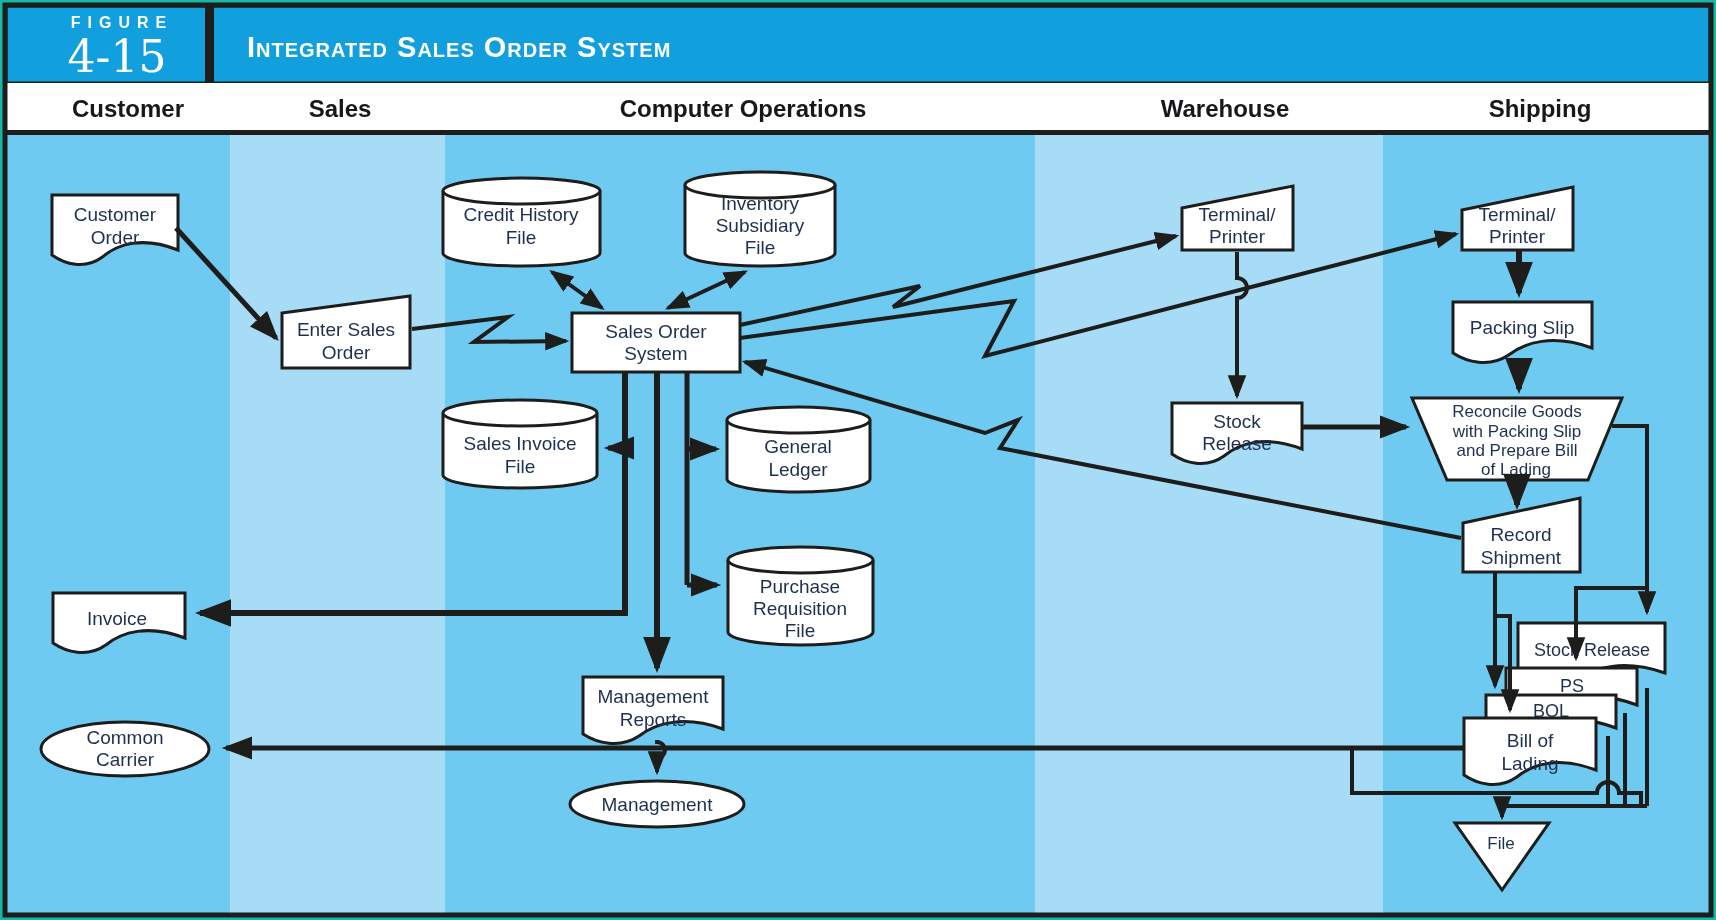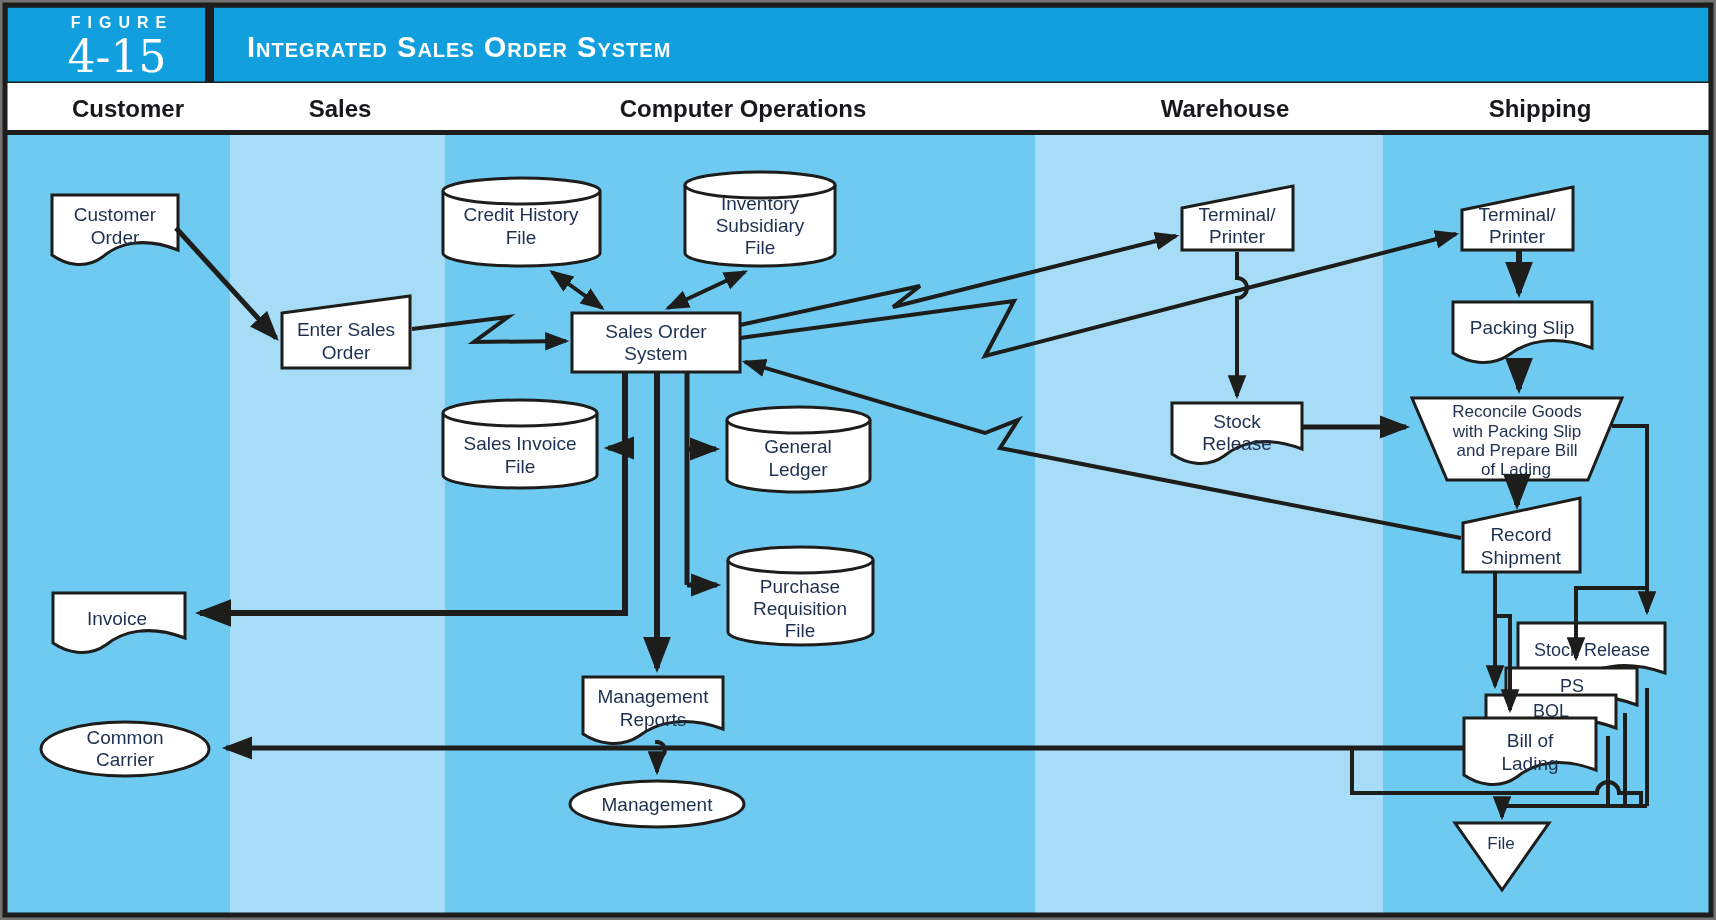"FIGURE" .page { background: #737373 -> #14b8a6 }
